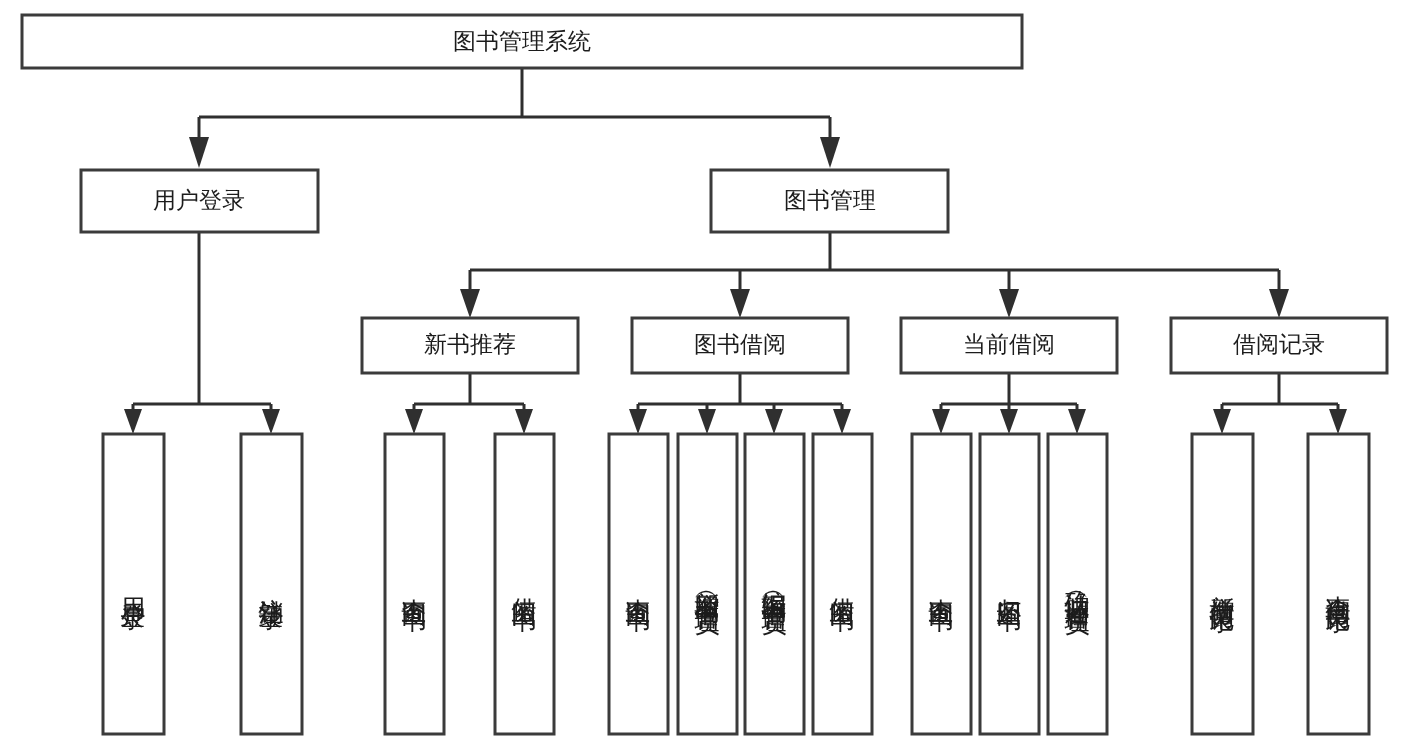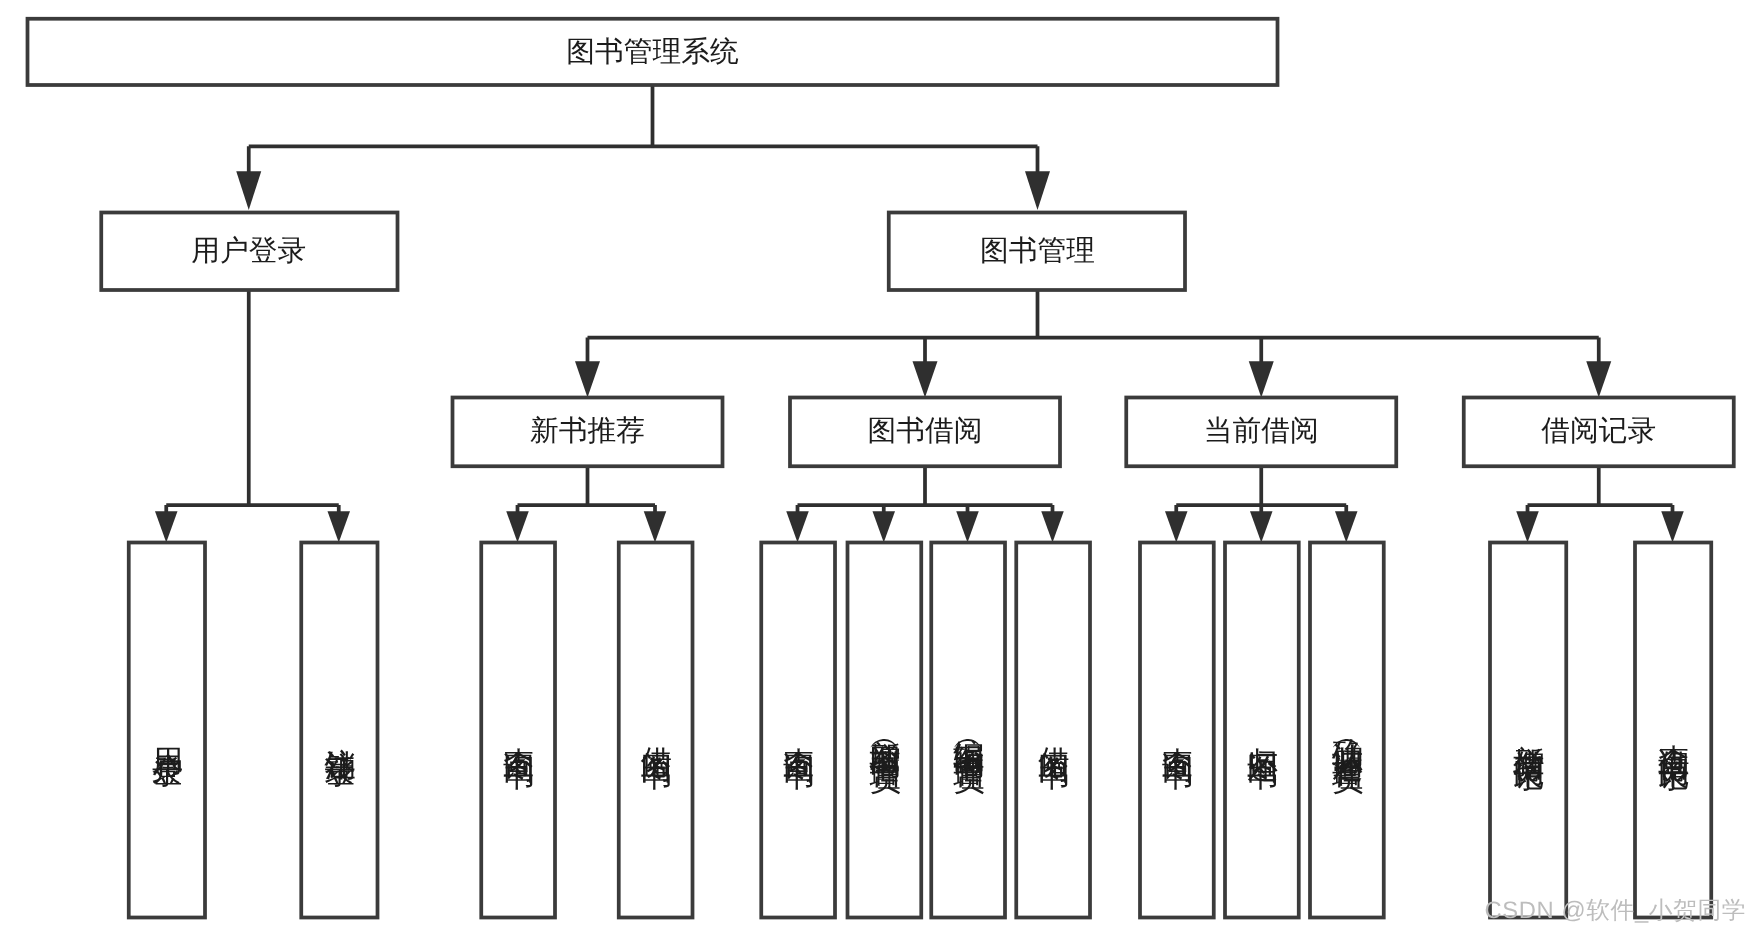"CSDN @软件_小贺同学" div { html: <div>CSDN @软件_小贺同学</div> -> none }
